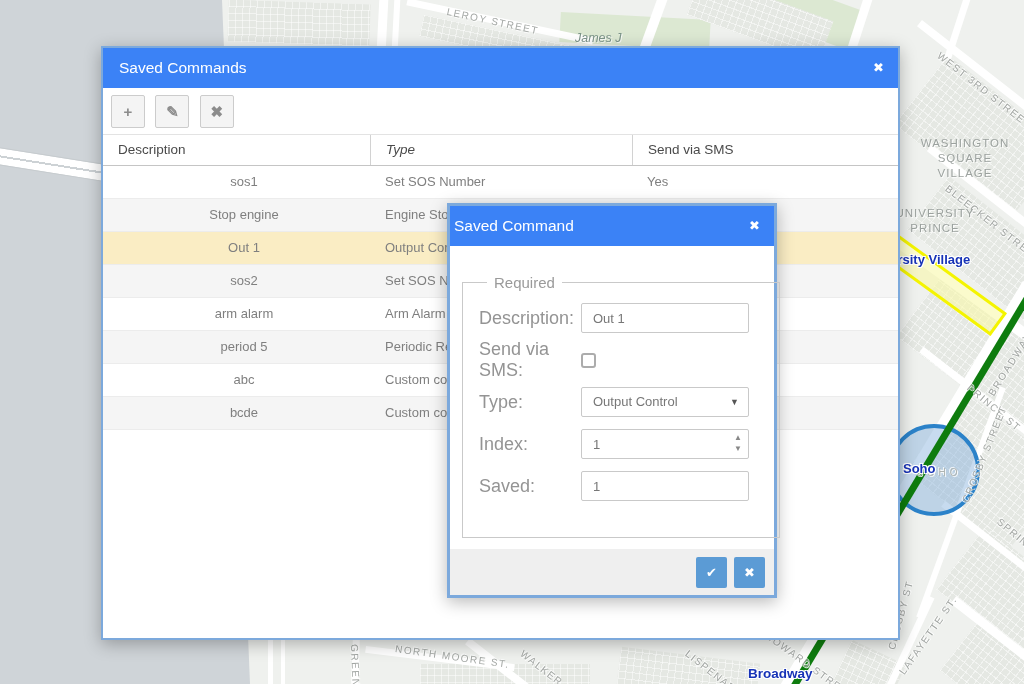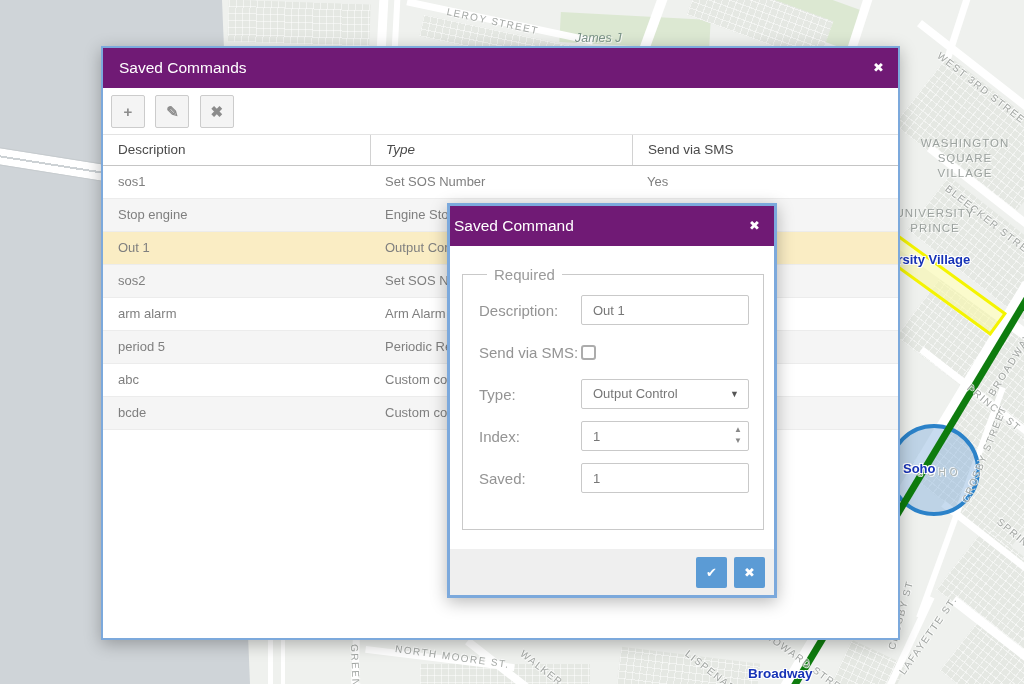"Saved Commands" .dlg-header { background: #701a75 -> #3b82f6 }
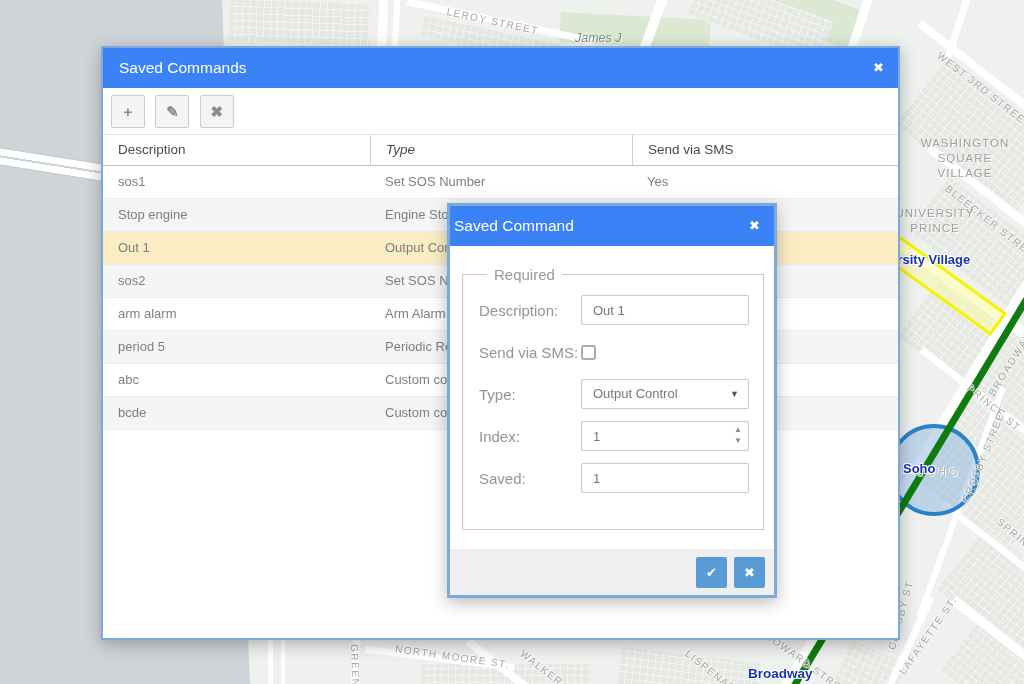"sos1" .td1 { text-align: none -> center }
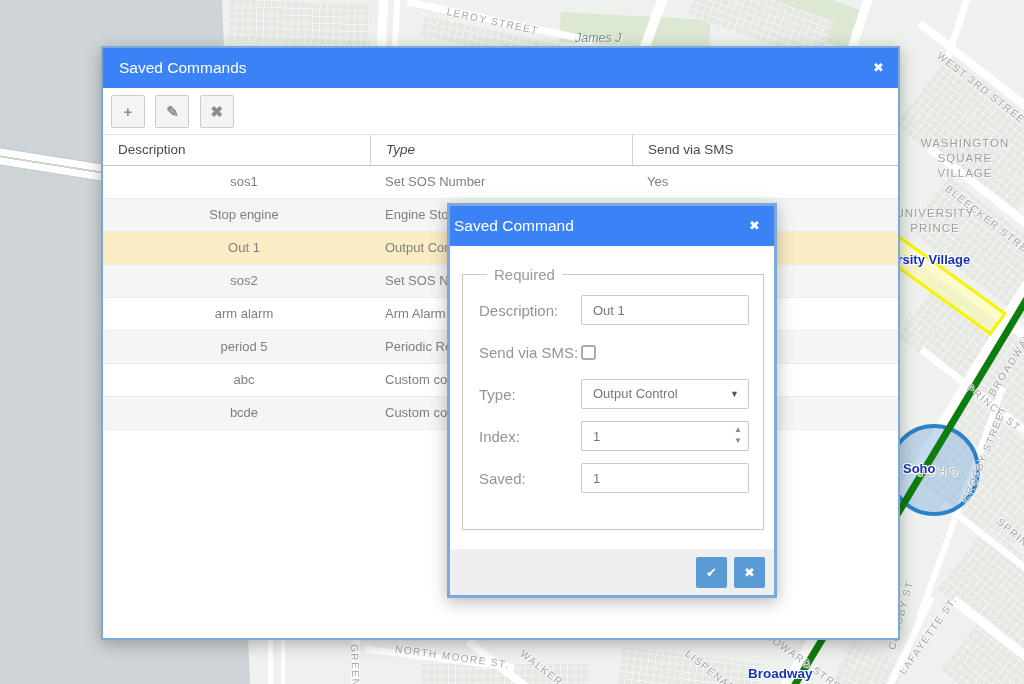"Required" fieldset.req { margin: 20px 12px 0 12px -> 28px 12px 0 12px; padding: 12px 14px 0 16px -> 12px 30px 0 16px }
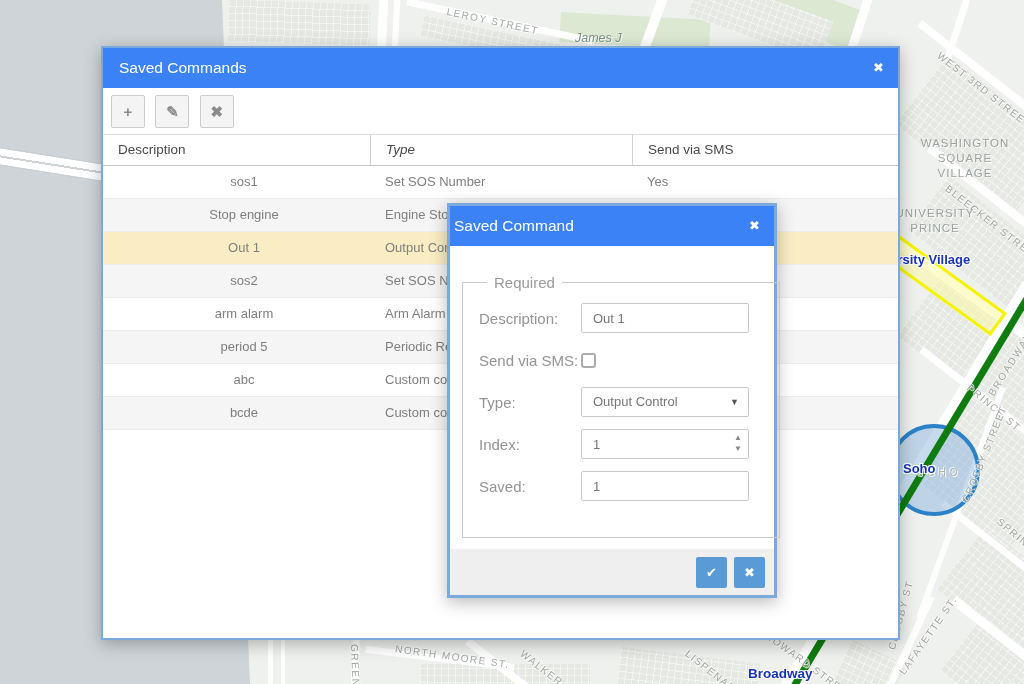"Description:" .flabel { font-size: 15px -> 18px }
